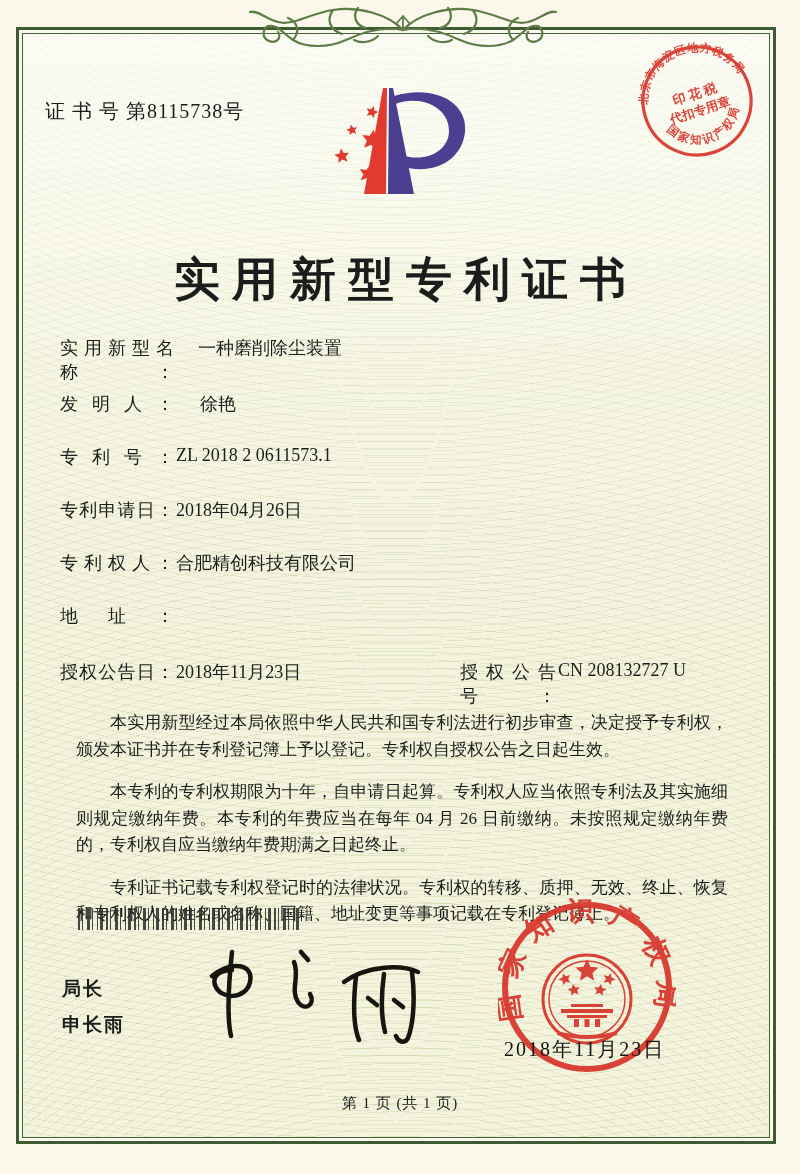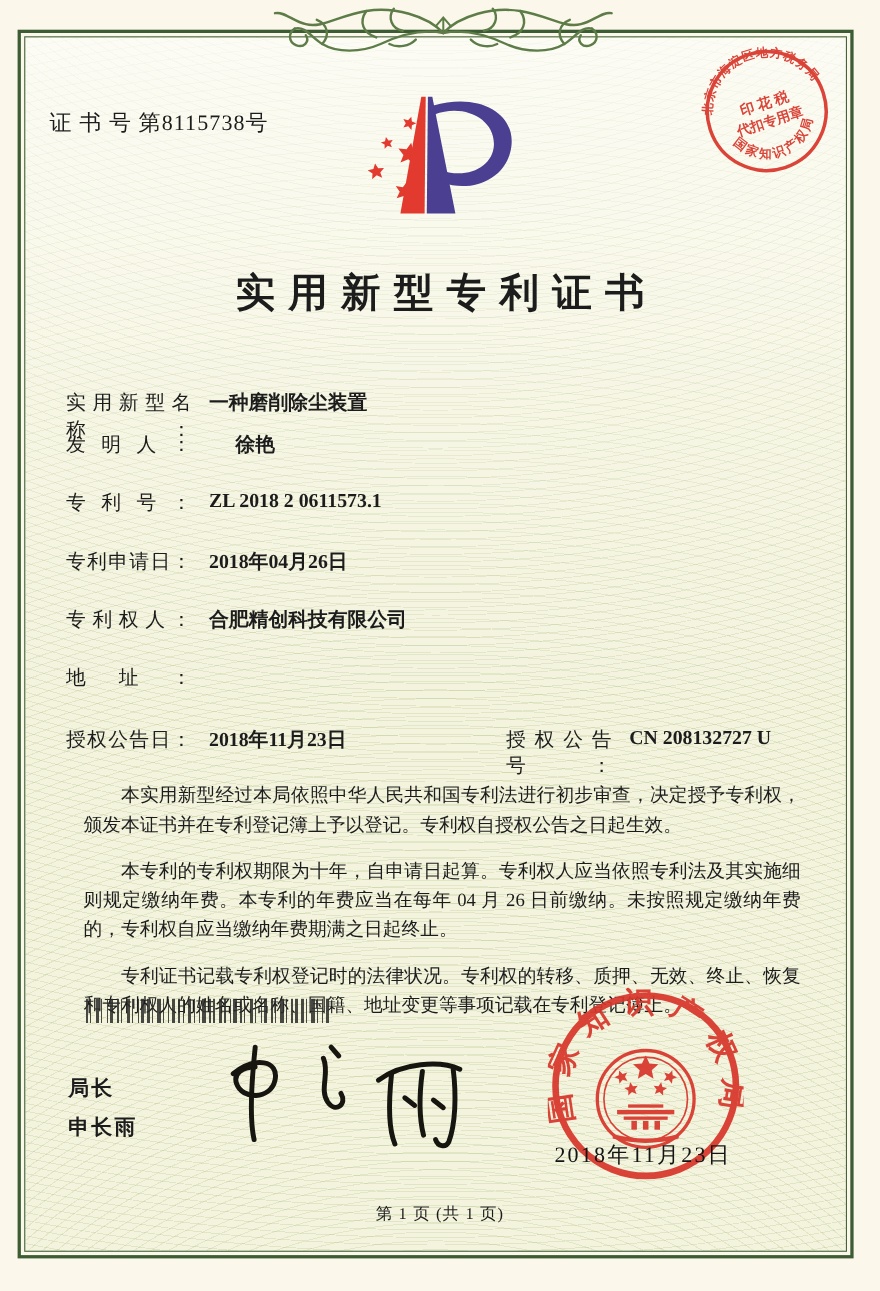"实用新型专利证书" .doc-title { font-size: 36px -> 46px }
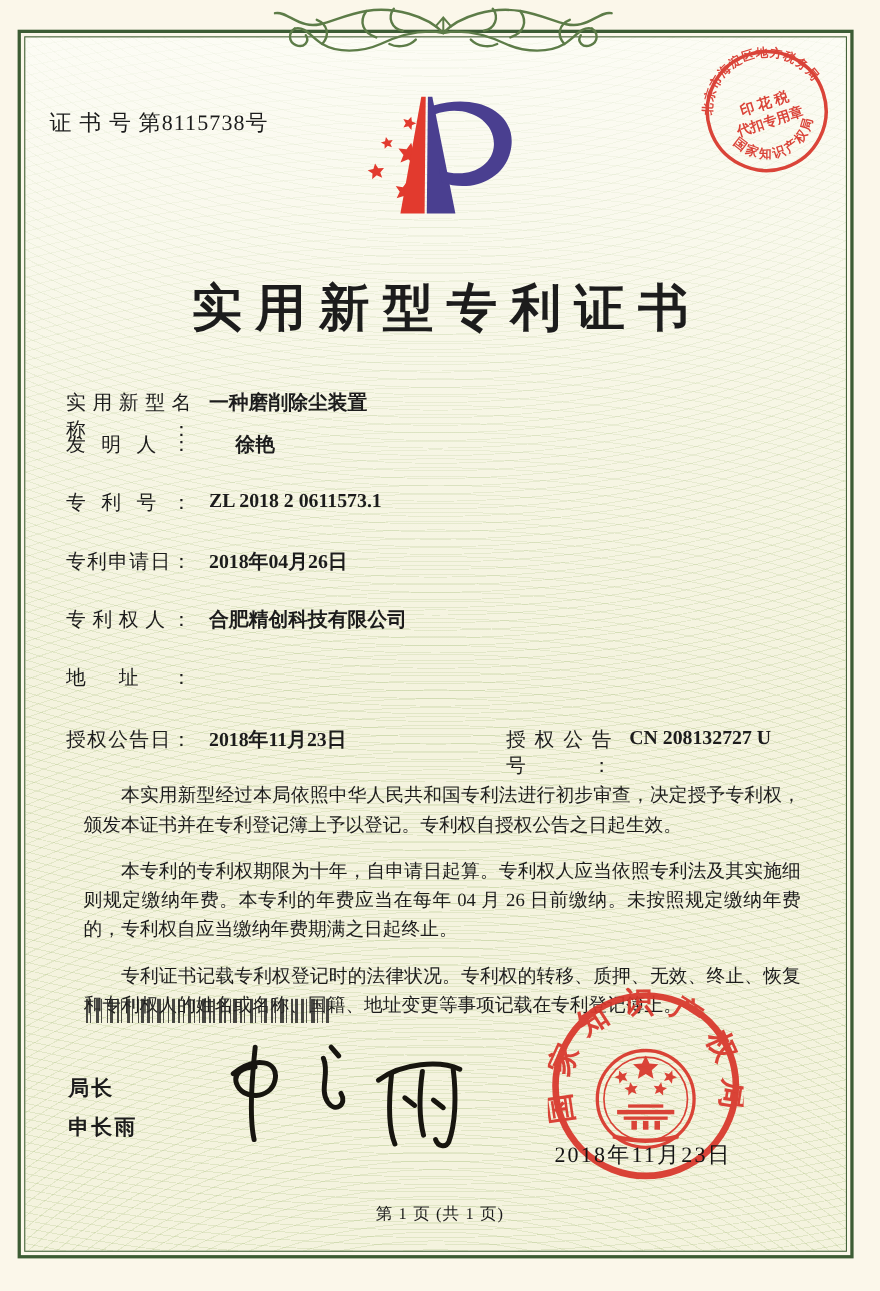"实用新型名称：" .row-name { gap: none -> 22px; top: 354px -> 336px }
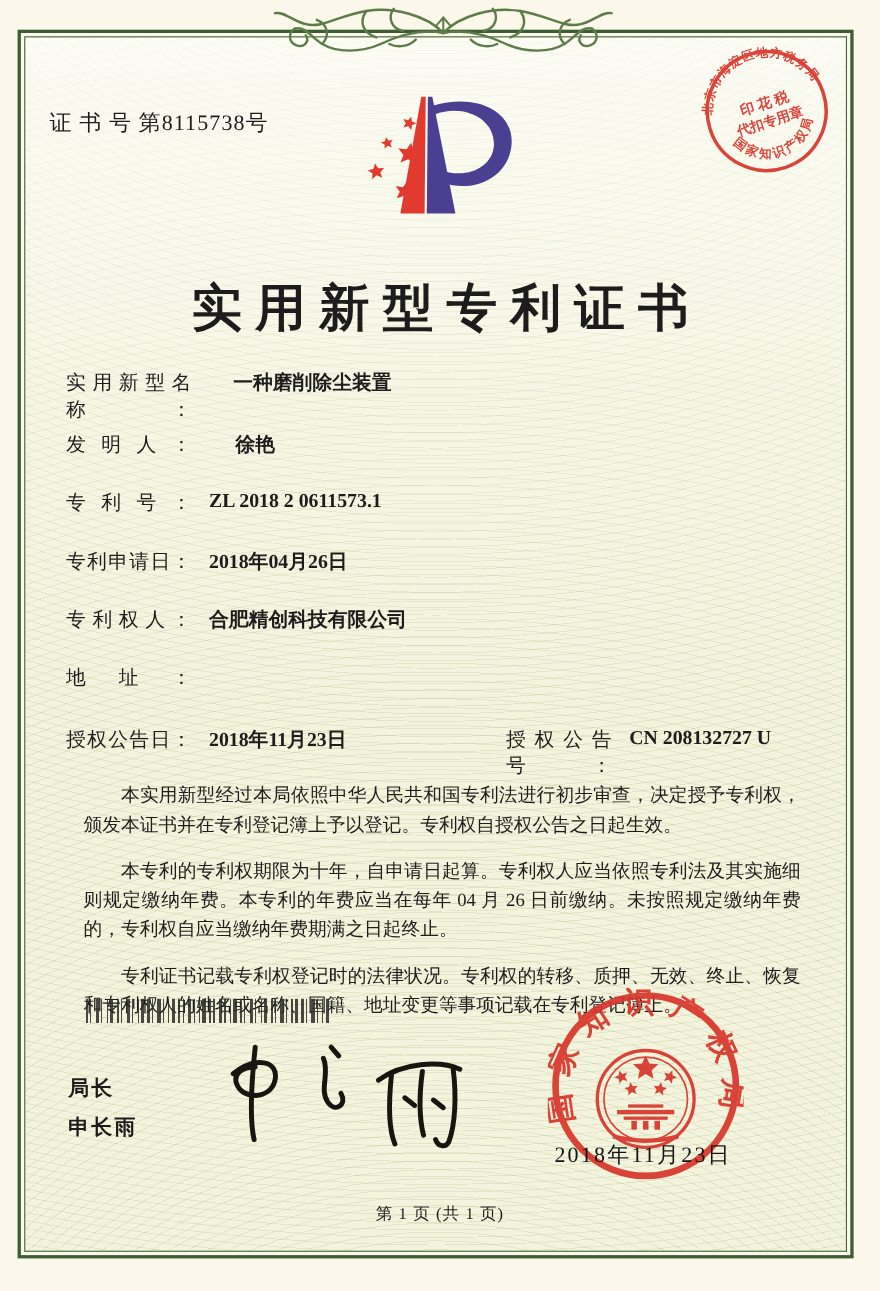"一种磨削除尘装置" .field-value { font-weight: bold -> none; margin-left: 16px -> 2px }
